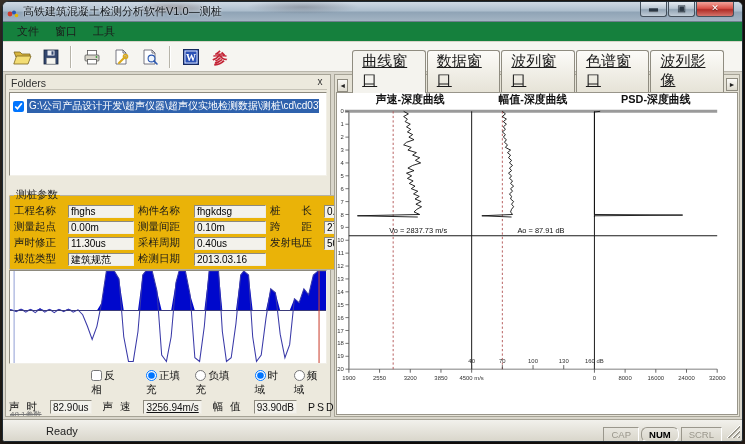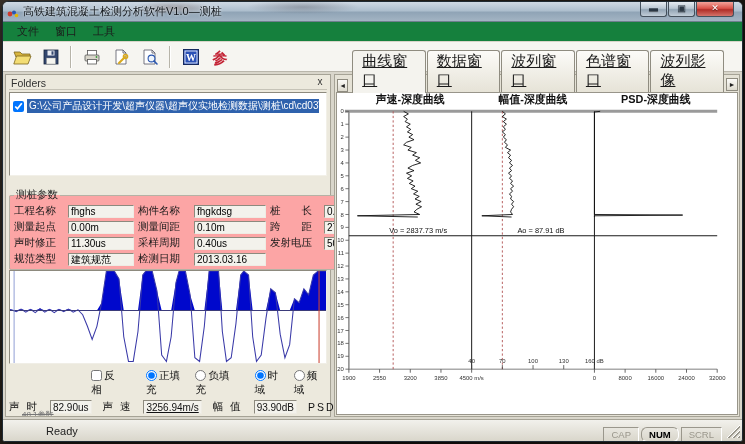"测桩参数" fieldset.params { background: #fca5a5 -> #eab308 }
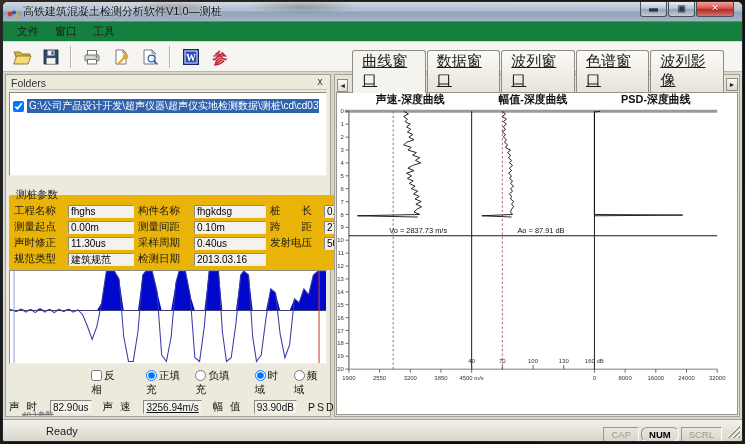"48.1参数" .partial { left: 16px -> 4px }
